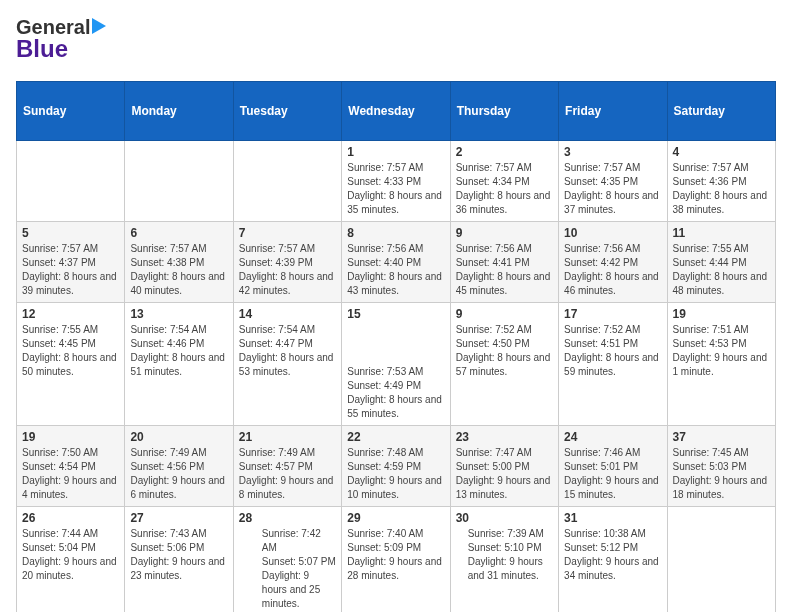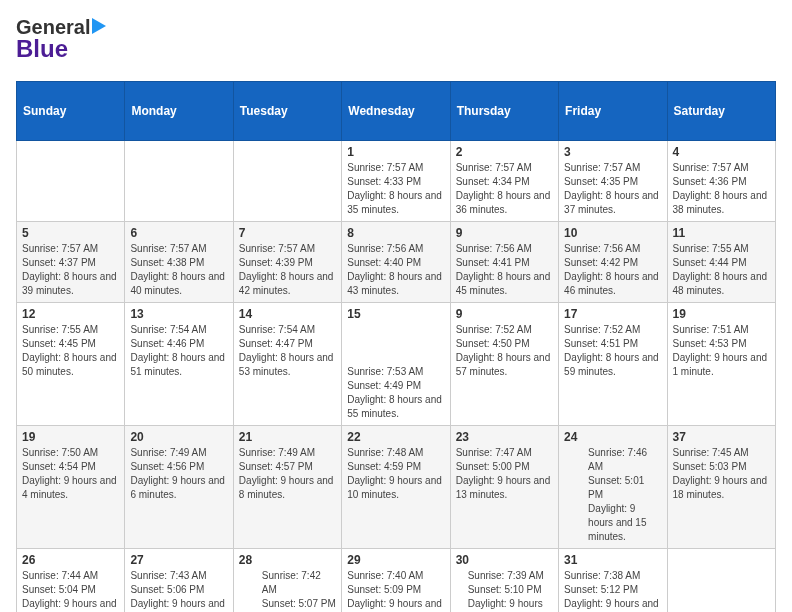"Sunrise: 7:46 AM" div.day-info { margin-left: 24px -> none }
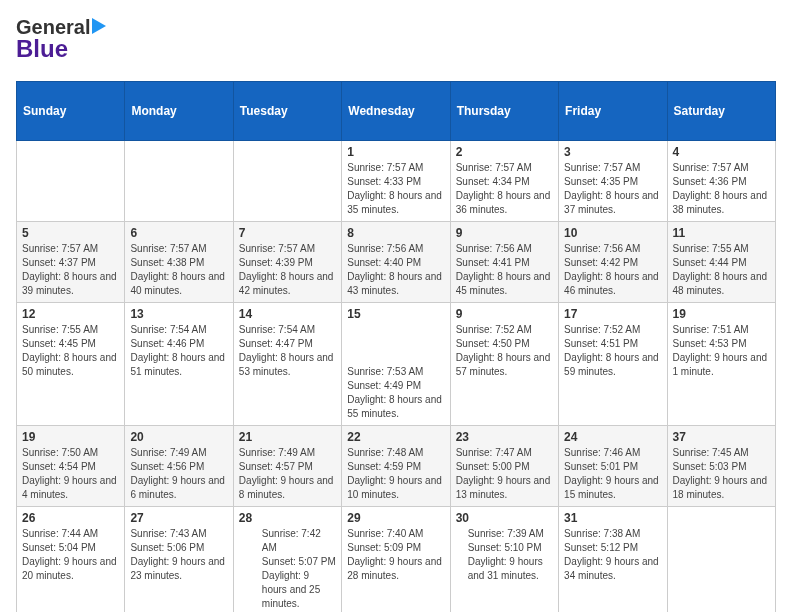"Sunrise: 7:38 AM" div.day-info { text: 7:38 -> 10:38 }
